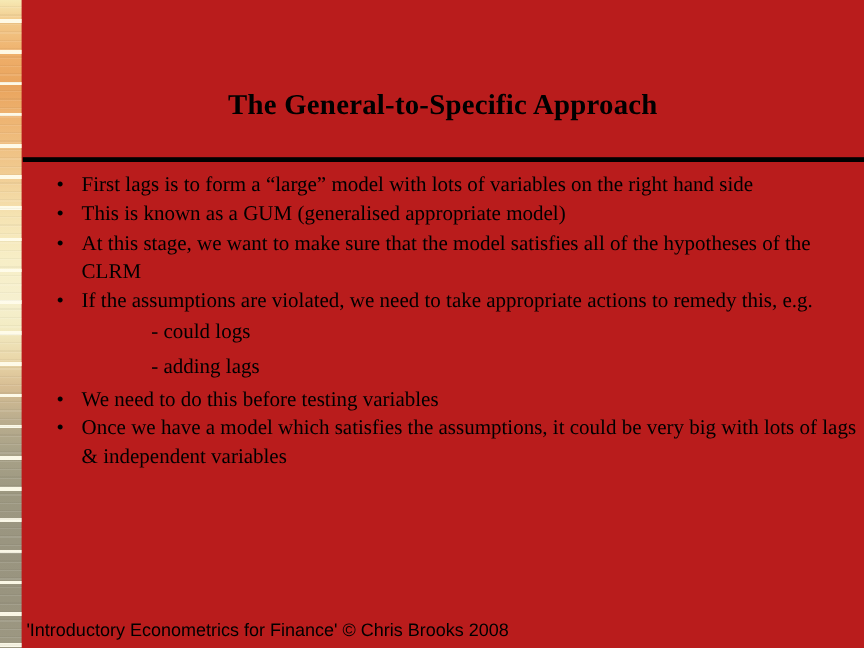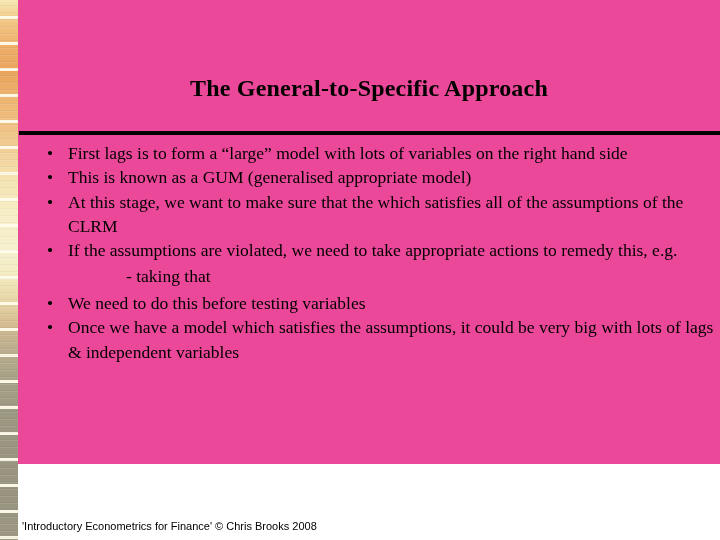"The General-to-Specific Approach" #slide { background: #ec4899 -> #b91c1c; height: 464px -> 540px }
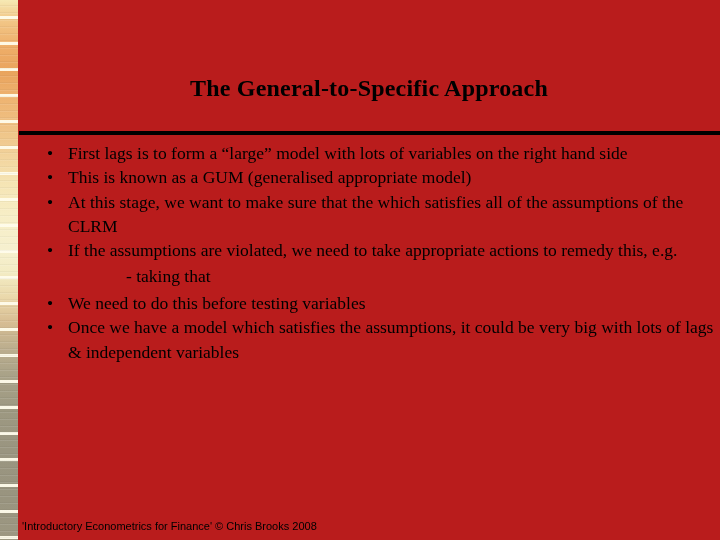"At this stage, we want" span.bullet-text { text: which satisfies all of the assumptions -> model satisfies all of the hypotheses }
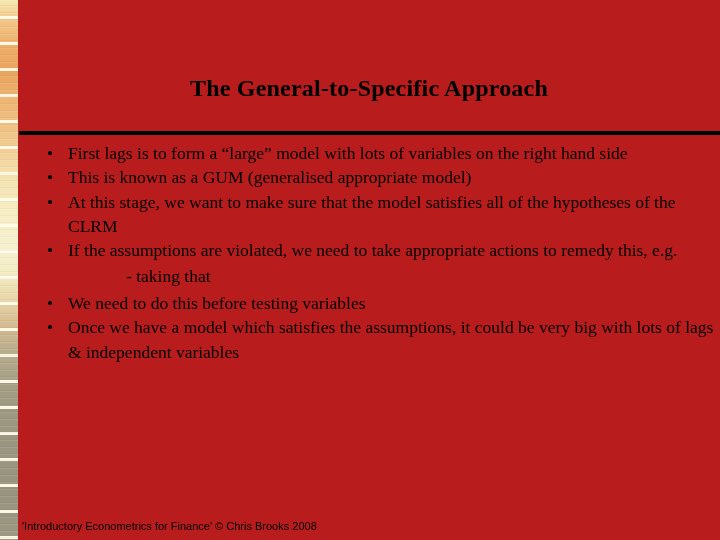"- taking that" div.sub-row { text: taking that -> could logs }
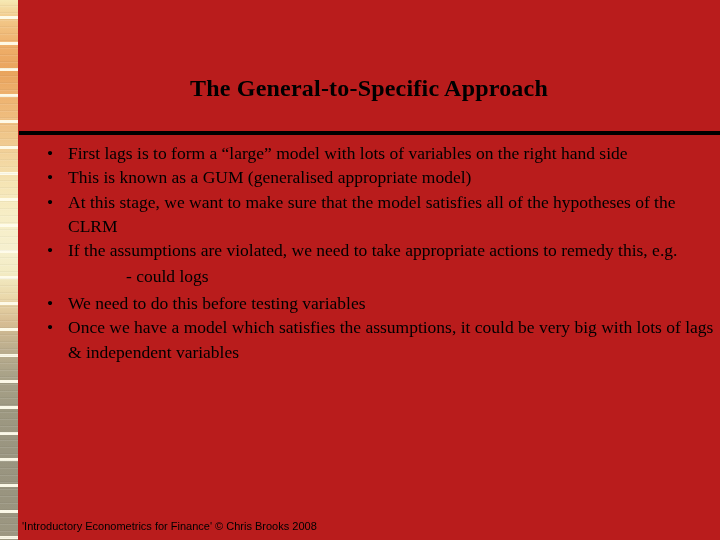"- adding lags" div.sub-row { html: none -> <div>- adding lags</div> }
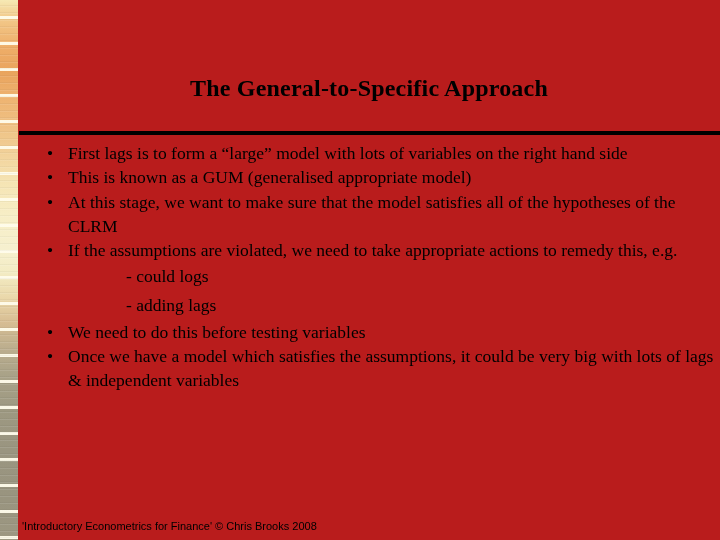"'Introductory Econometrics for Finance'" #footer { font-size: 11px -> 15px }
